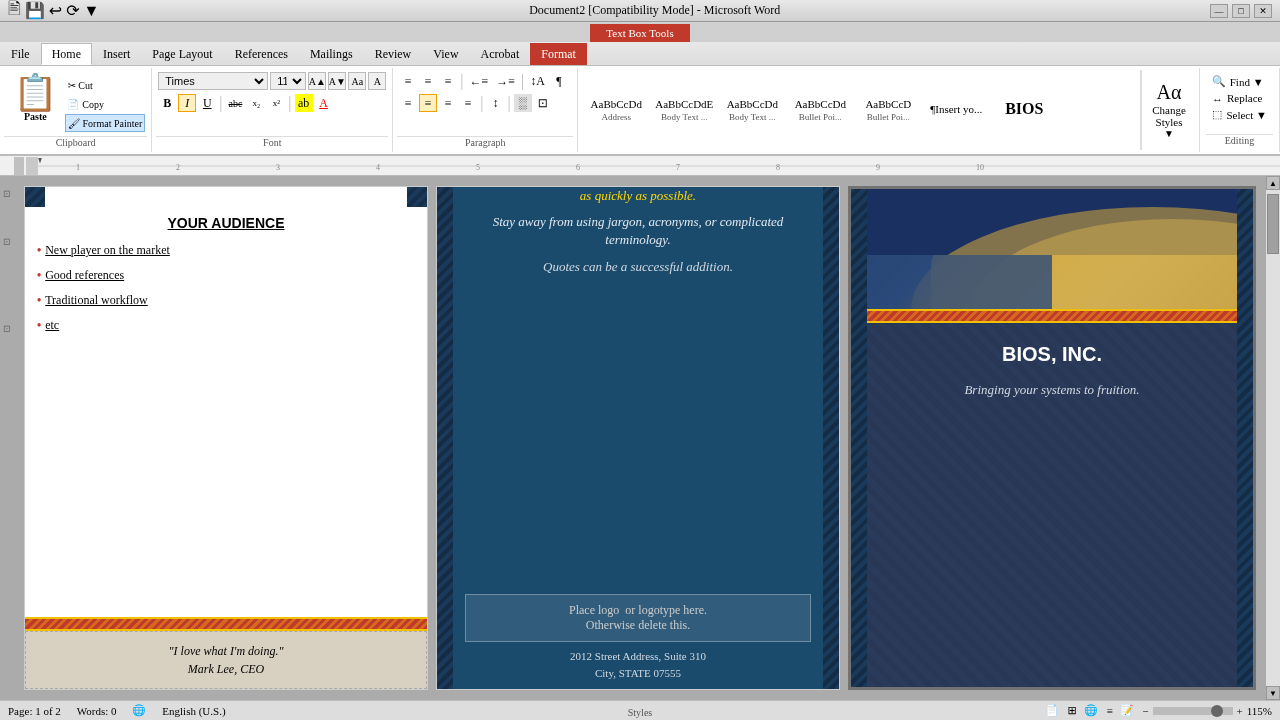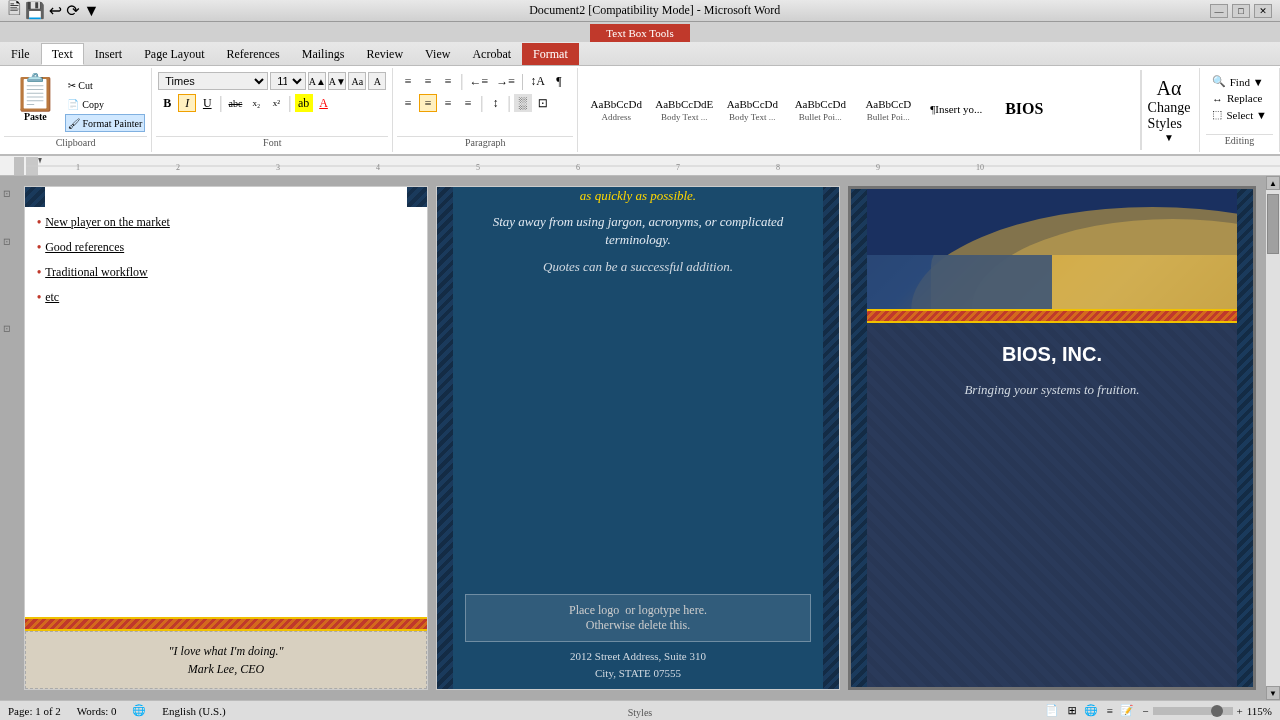"Text" div.ribbon-tab { text: Text -> Home }
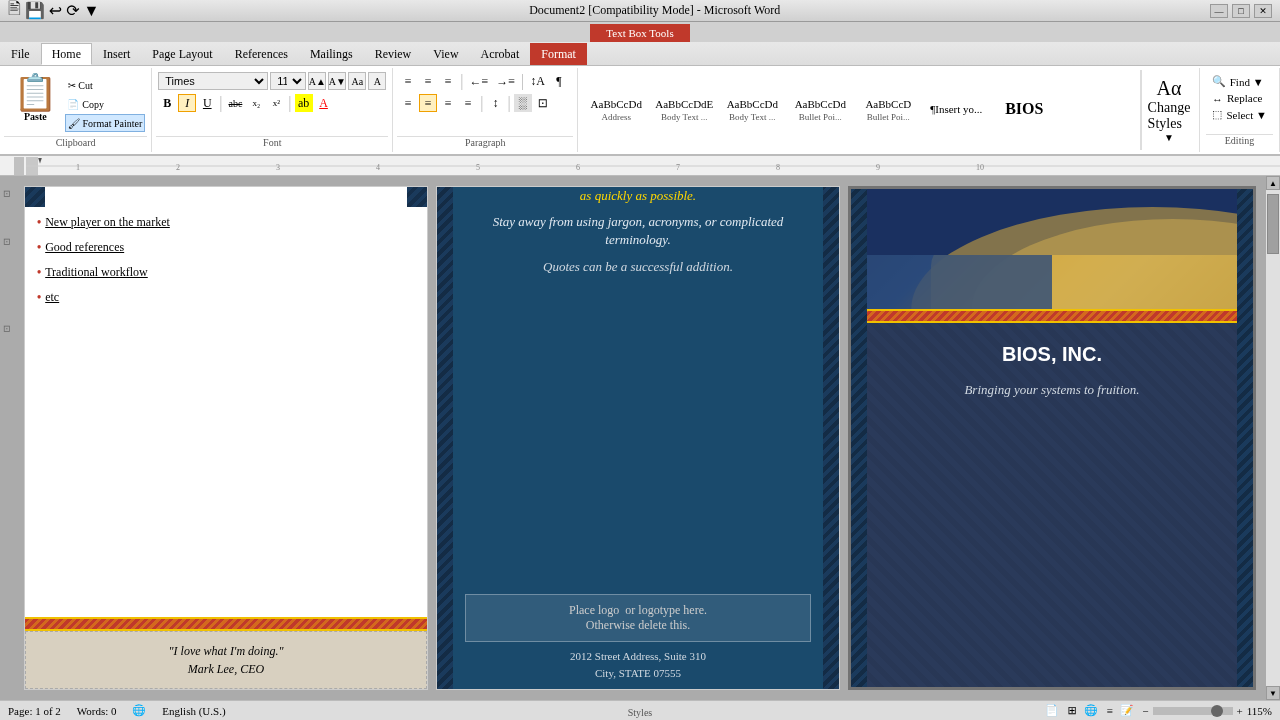"Change" span { font-size: 14px -> 11px; text-align: none -> center }
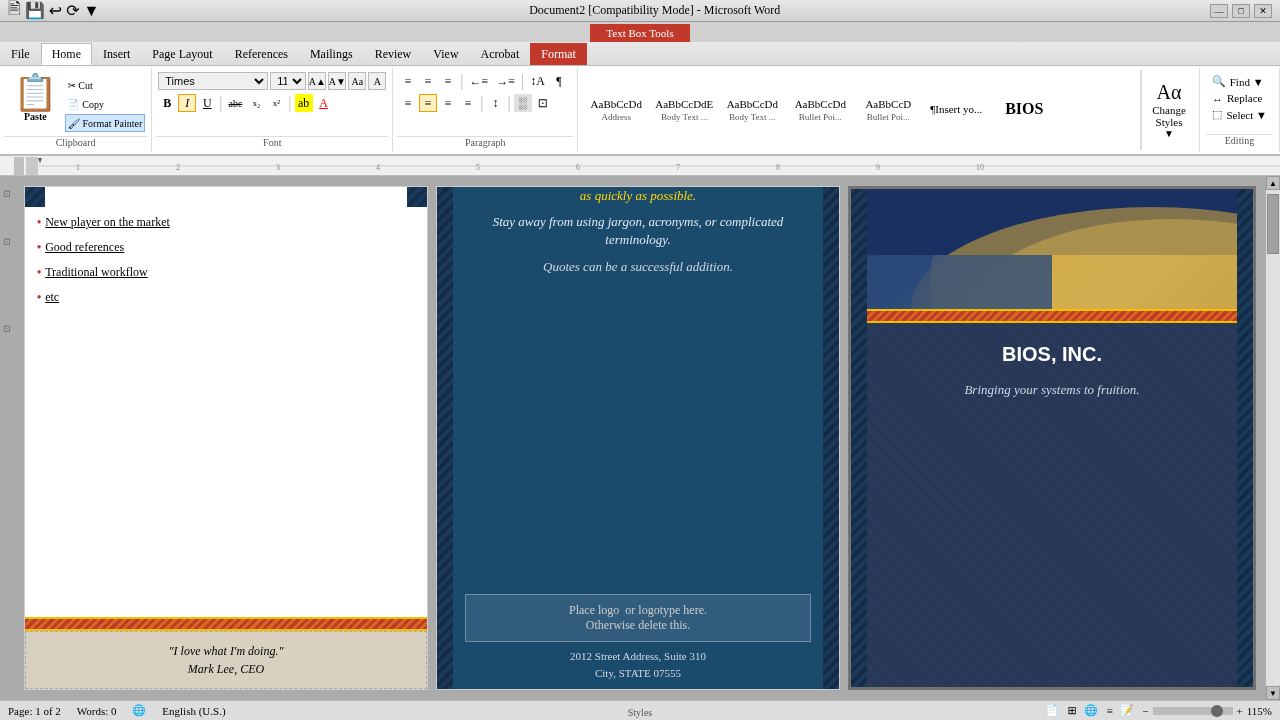"YOUR AUDIENCE" div.audience-title { html: none -> <div>YOUR AUDIENCE</div> }
